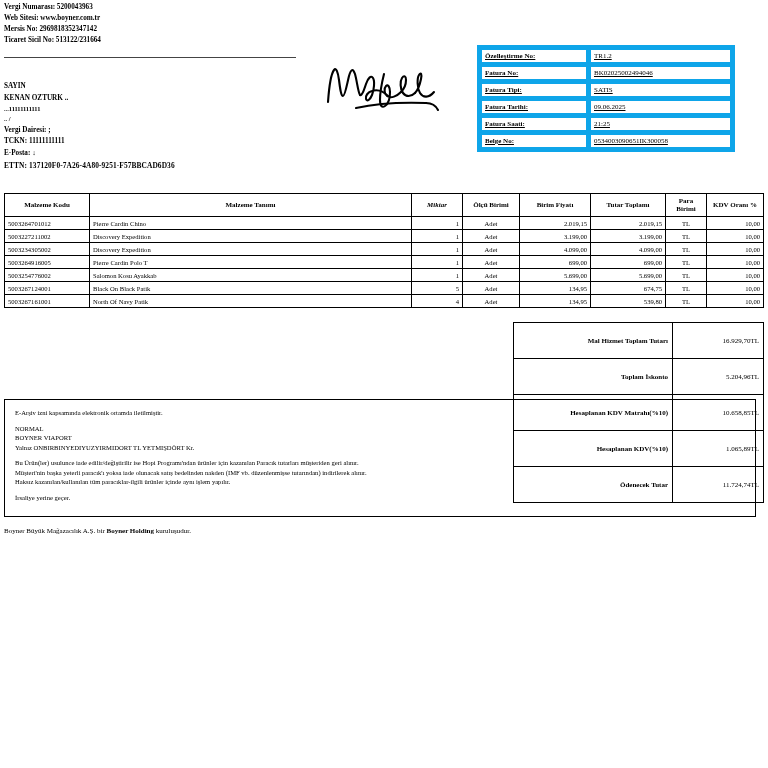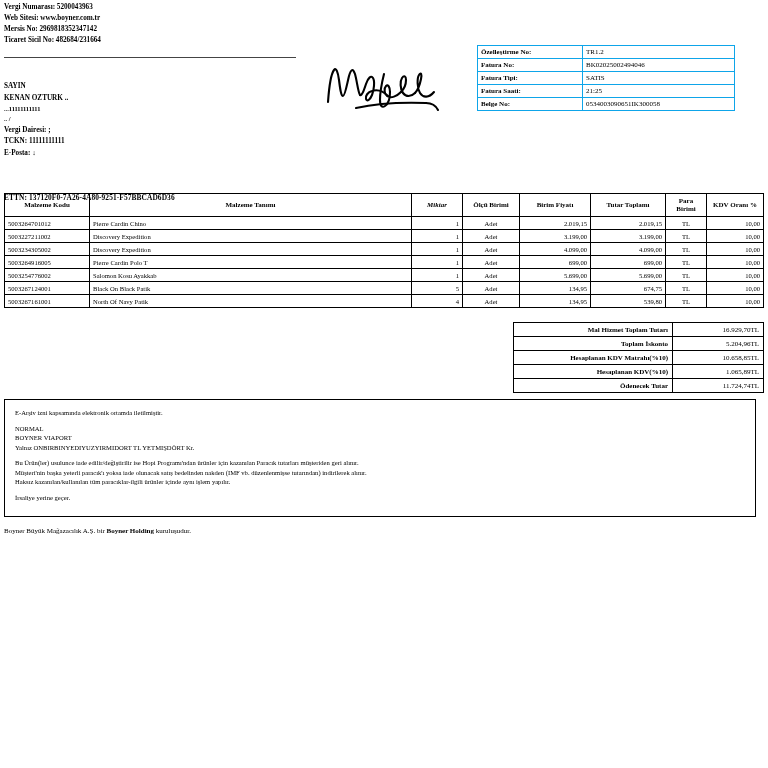"Ticaret Sicil No: 482684/231664" div { text: 482684/231664 -> 513122/231664 }
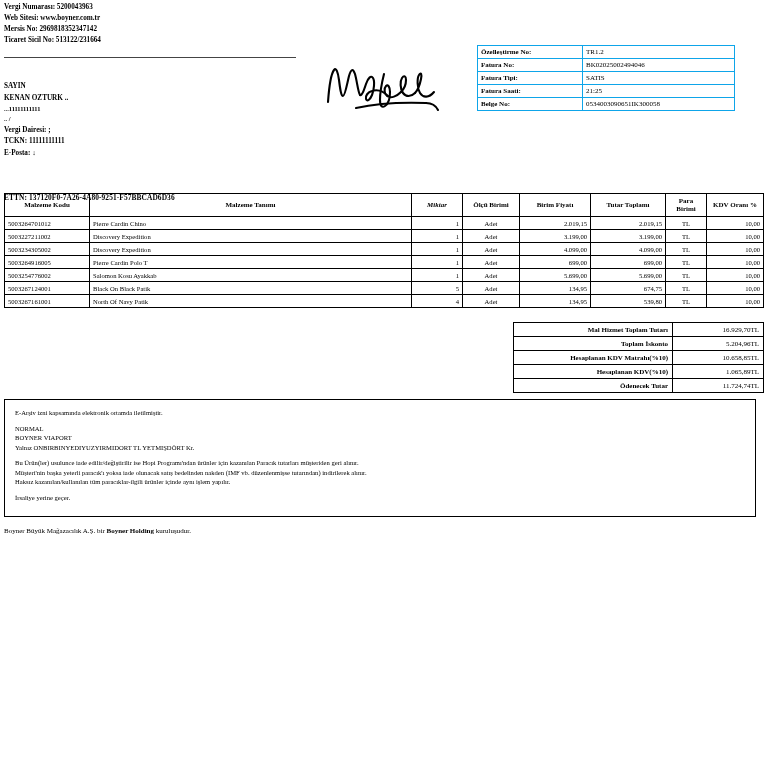"Özelleştirme No:" .info-table td { border: 1px solid #0ea5e9 -> 5px solid #0ea5e9; text-decoration: none -> underline }
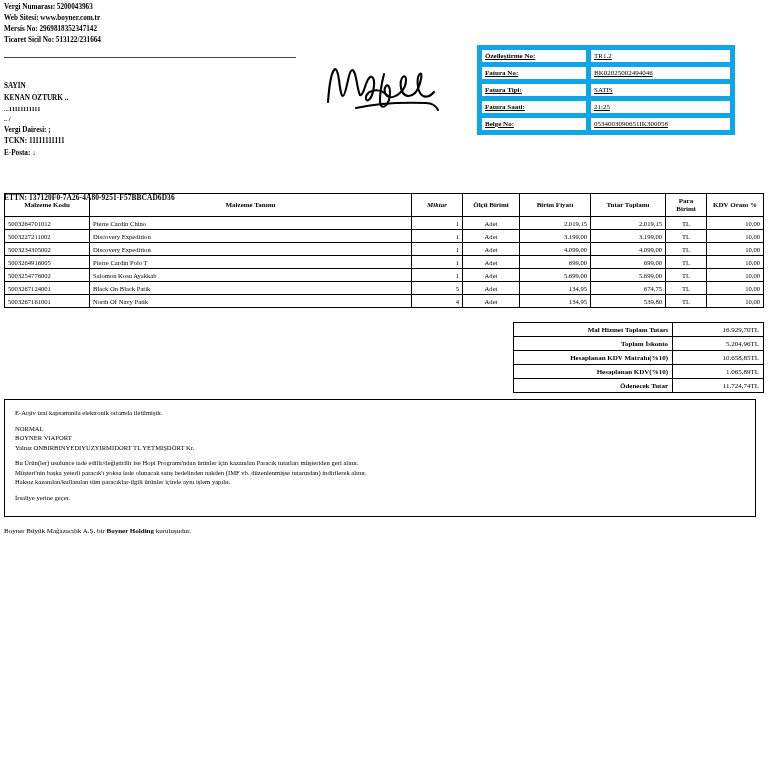"Fatura Tarihi:" tr { html: none -> <tr> <td>Fatura Tarihi:</td> <td>09.06.2025</td> </tr> }
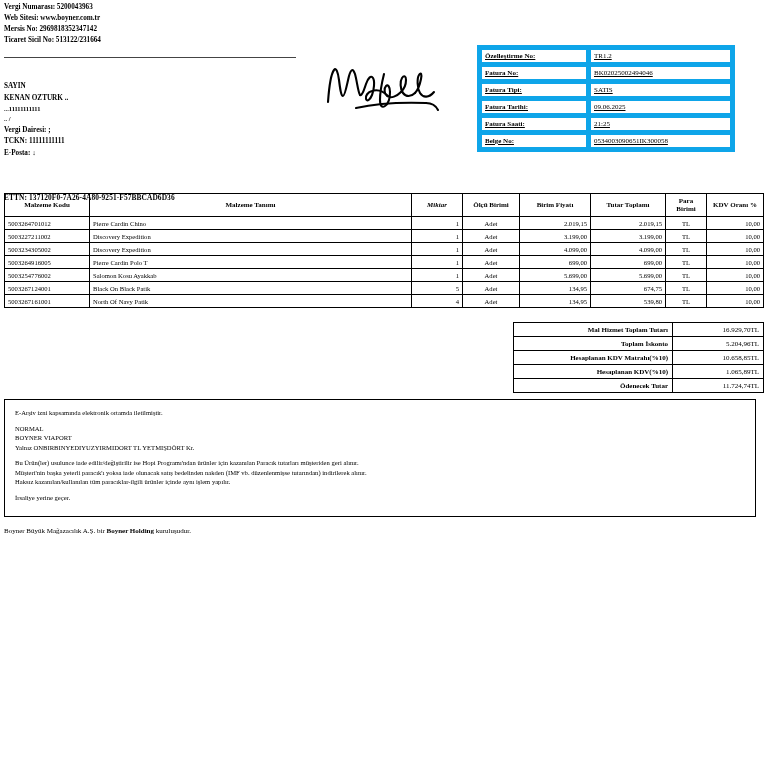"ETTN:" .ettn { margin-top: 32px -> none }
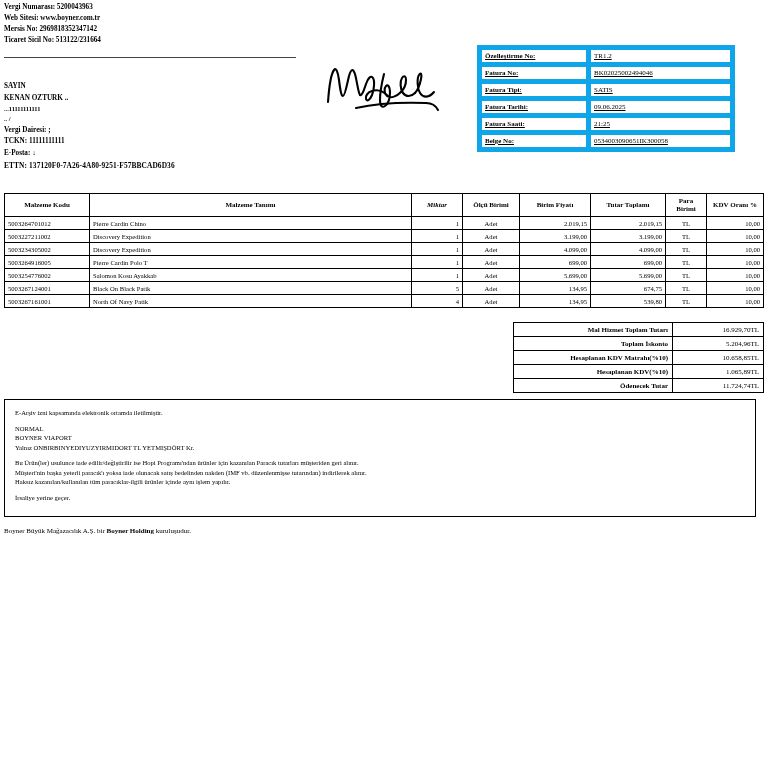"Mal Hizmet Toplam Tutarı" .totals-table td { padding: 1px 4px -> 12px 4px }
